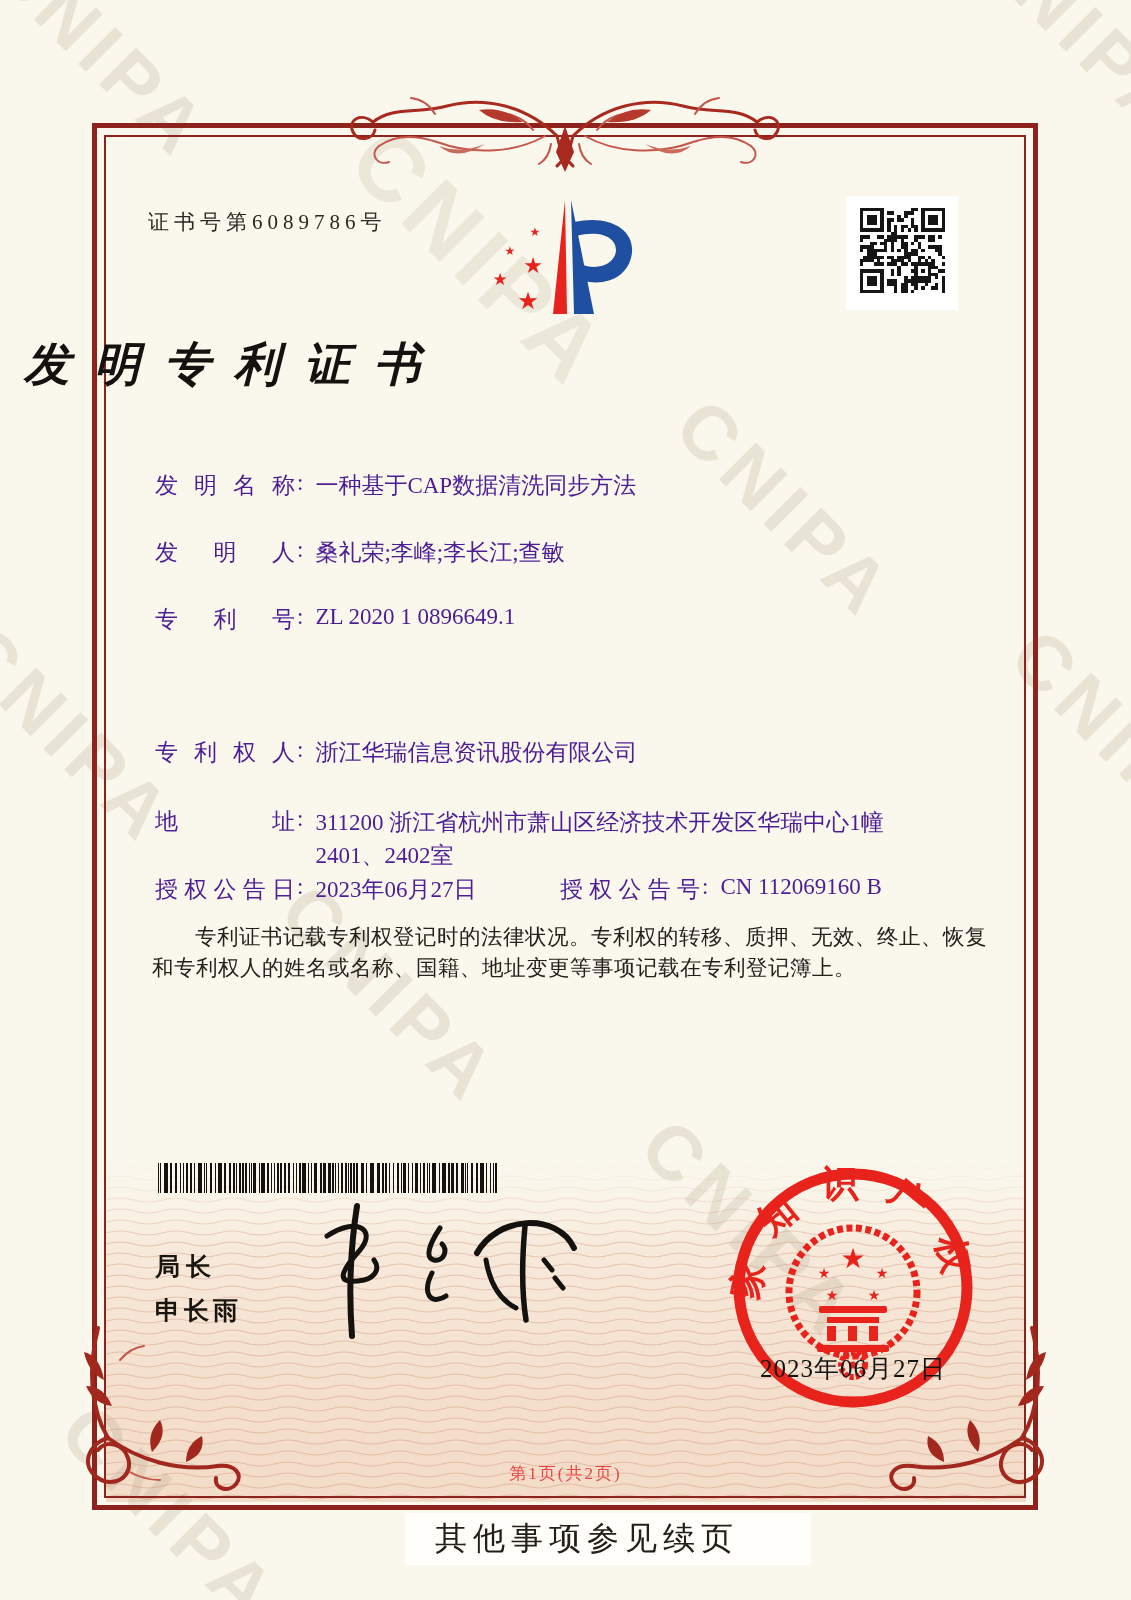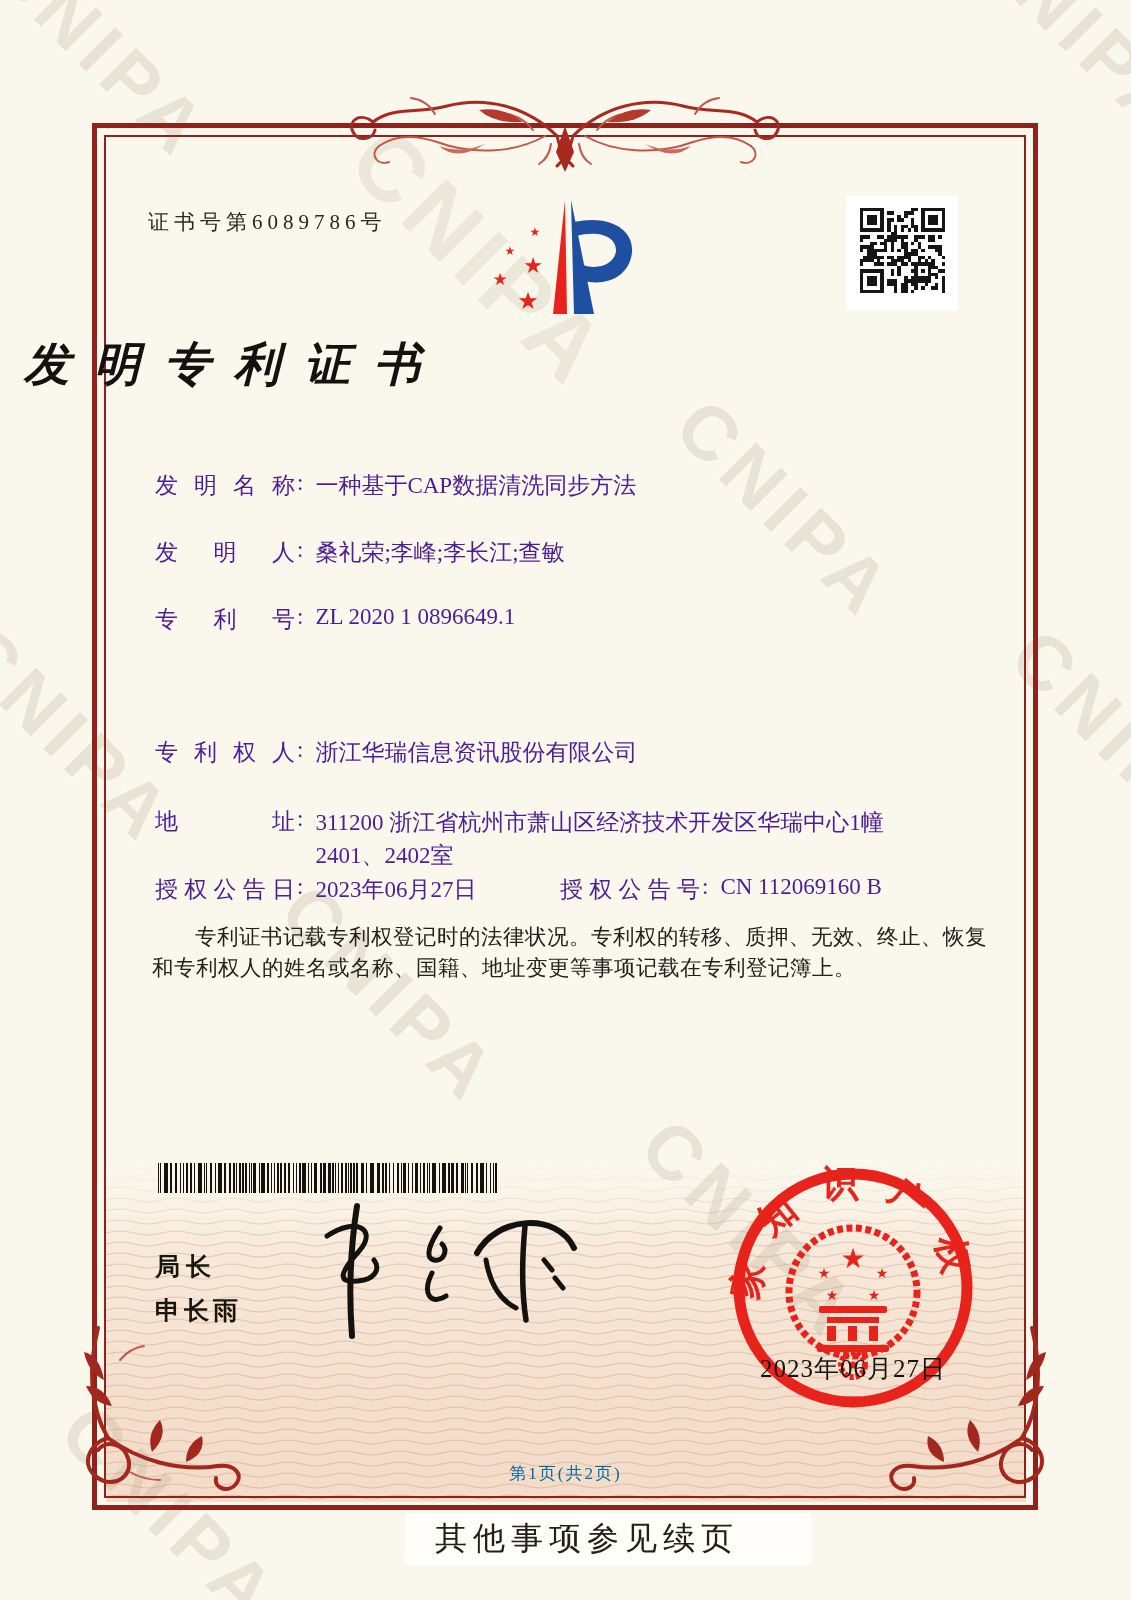"第1页(共2页)" .page-num { color: #0369a1 -> #ef4444 }
